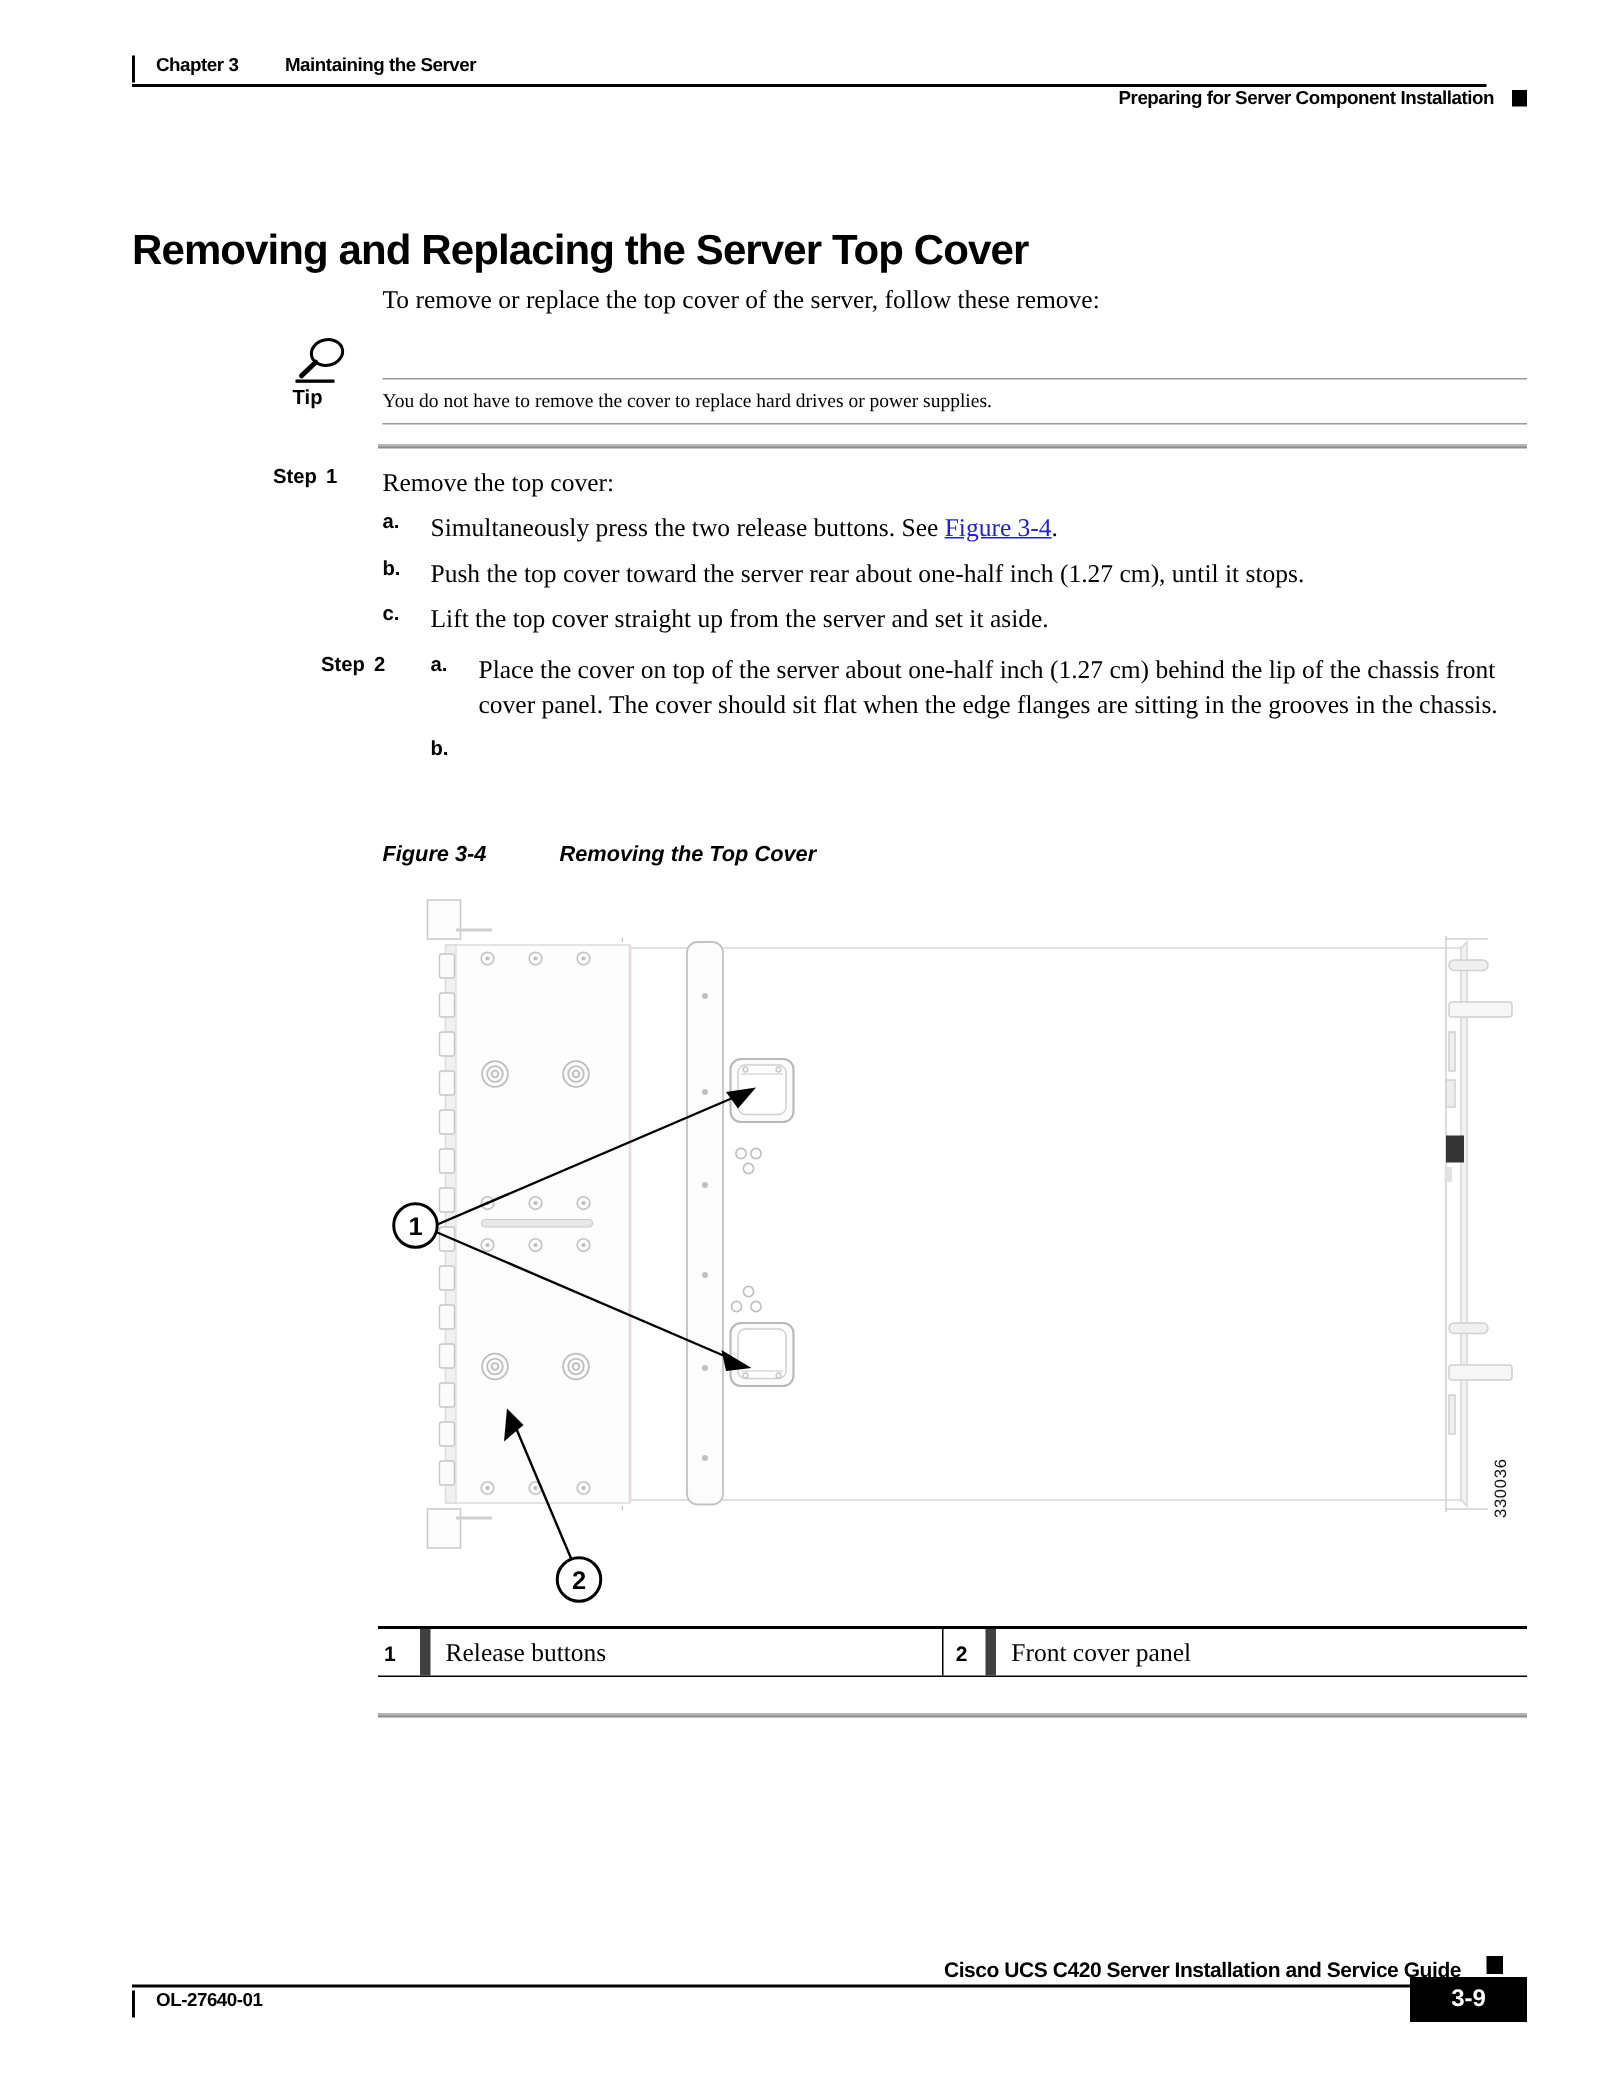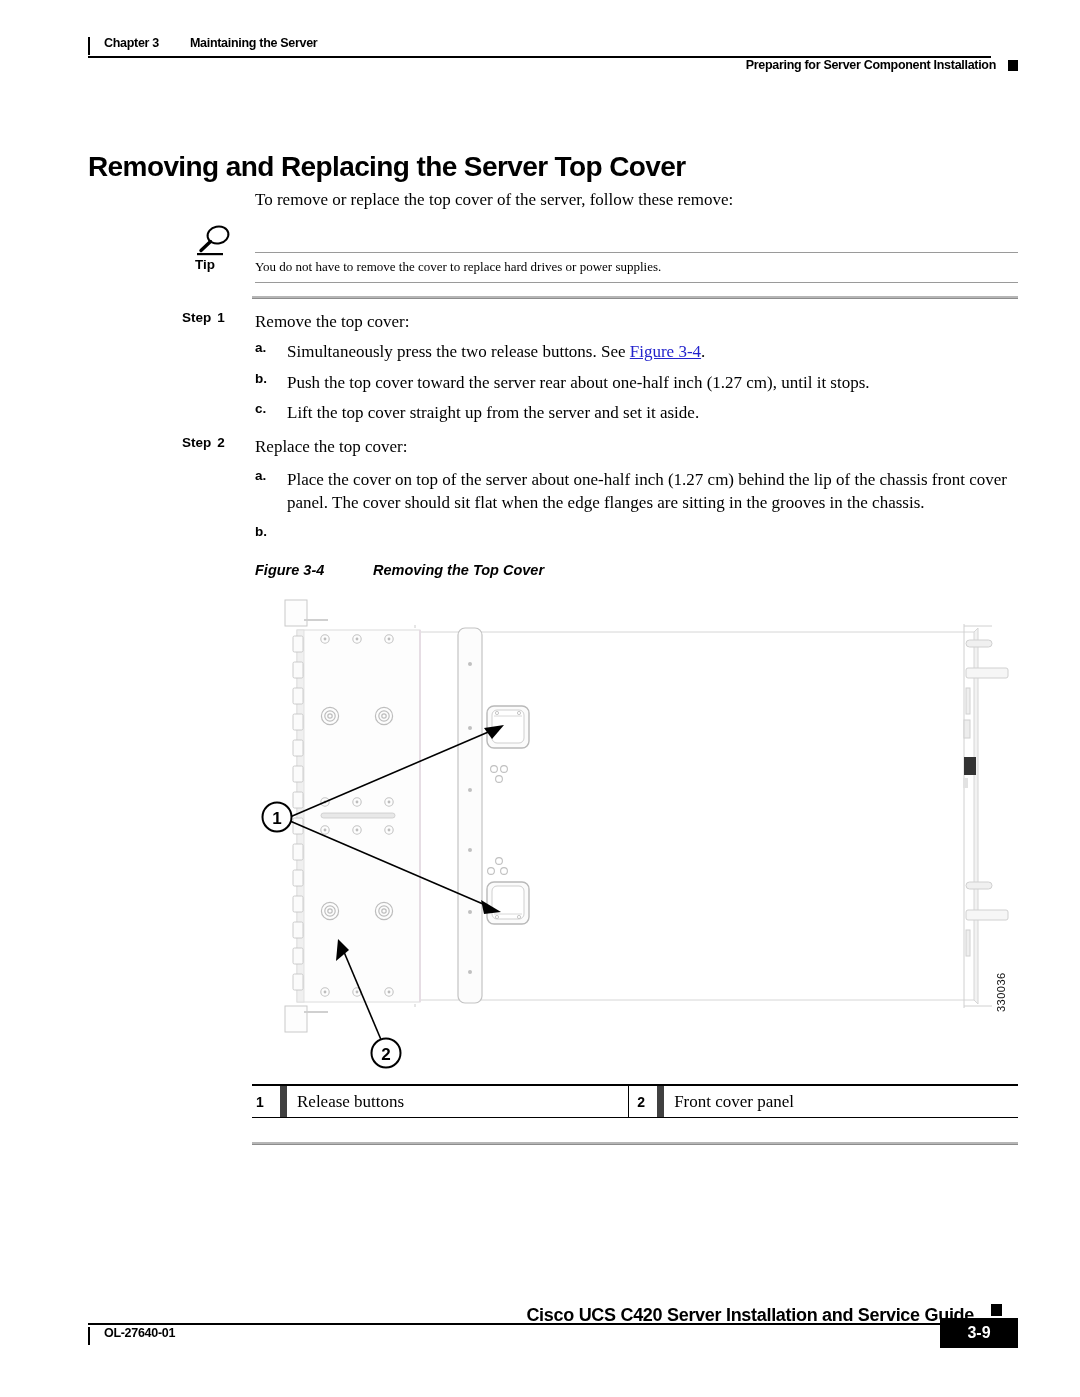"Step 2" div.step-row { margin-left: none -> 32px }
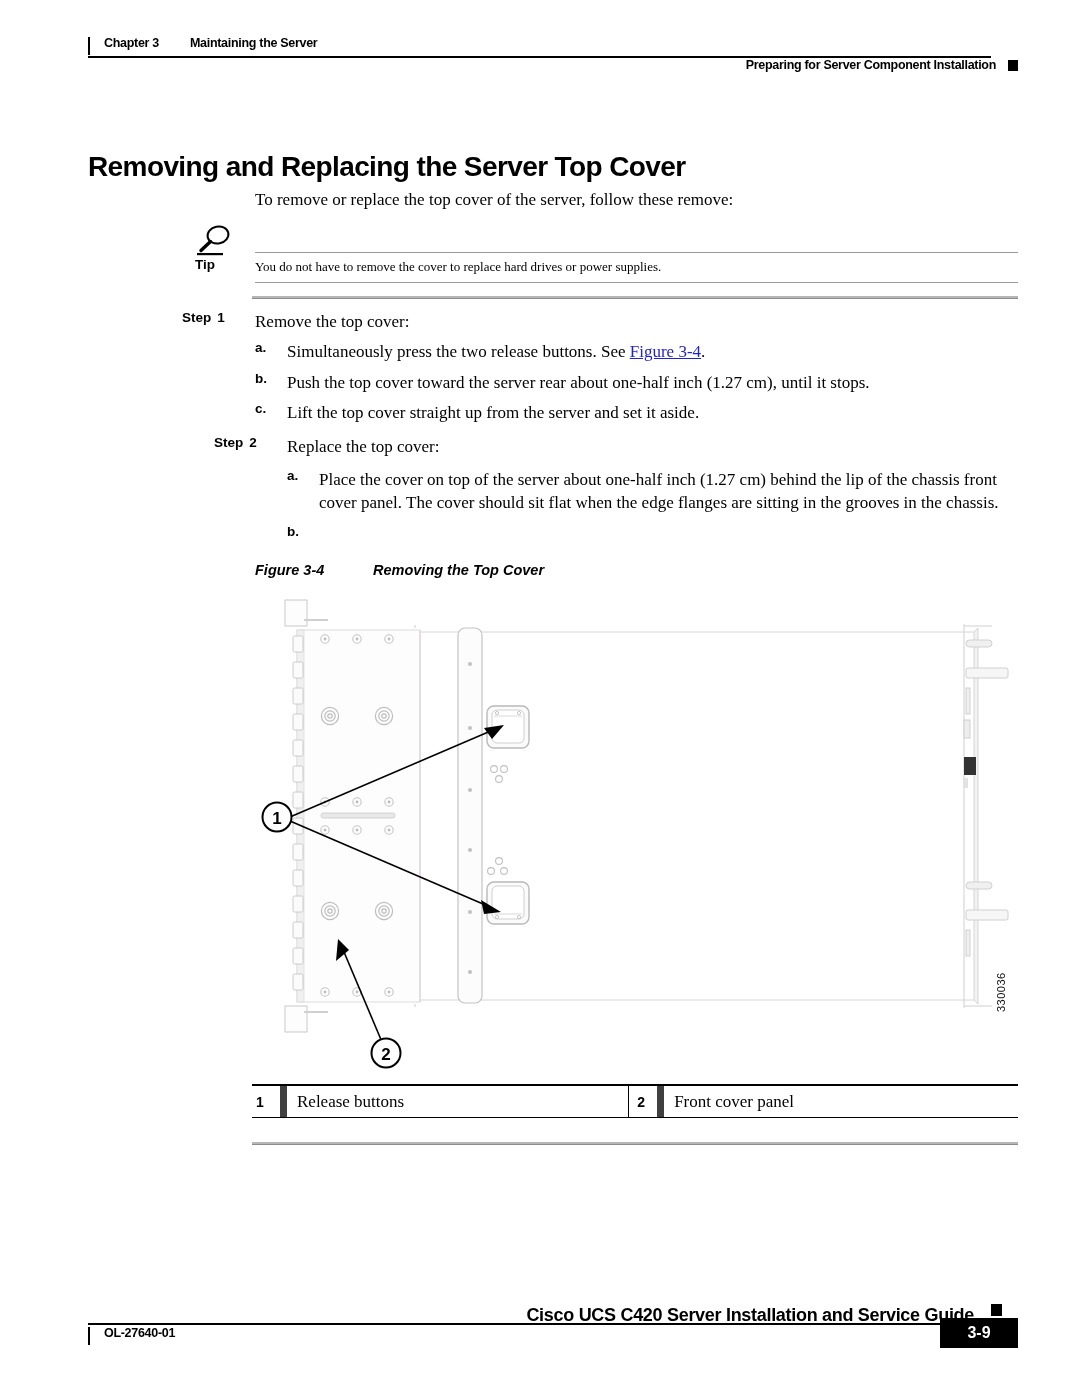"Replace the top cover:" div.step-text { html: <div>Replace the top cover:</div> -> none }
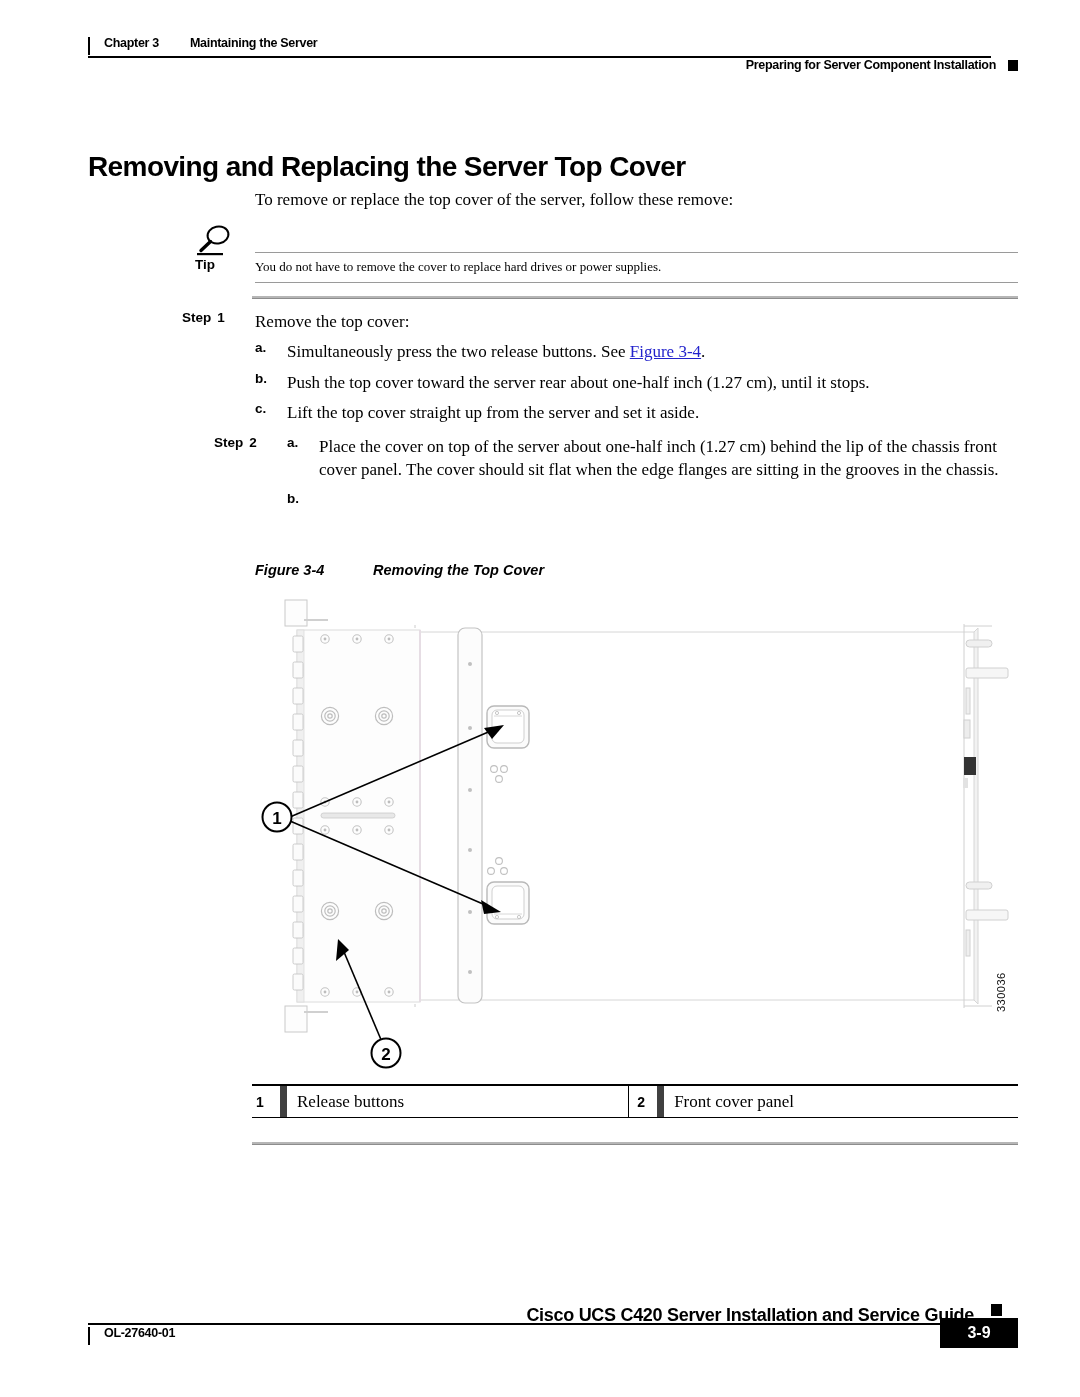"Cisco UCS C420 Server Installation" .ftr-guide { font-size: 18px -> 14px }
